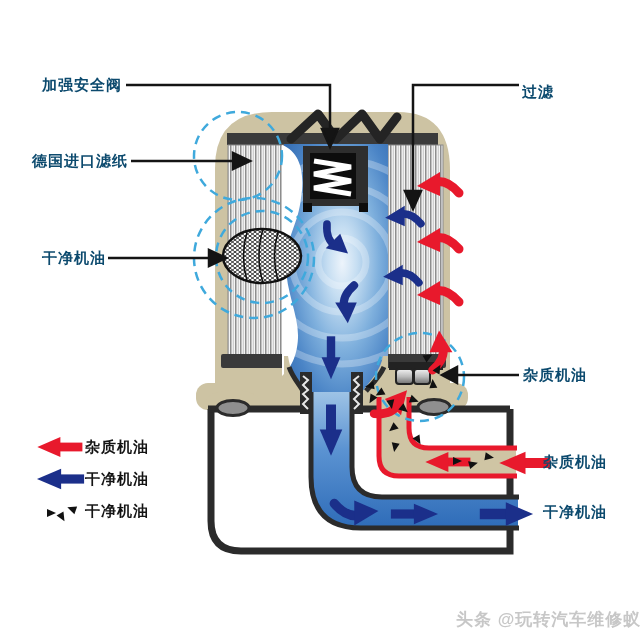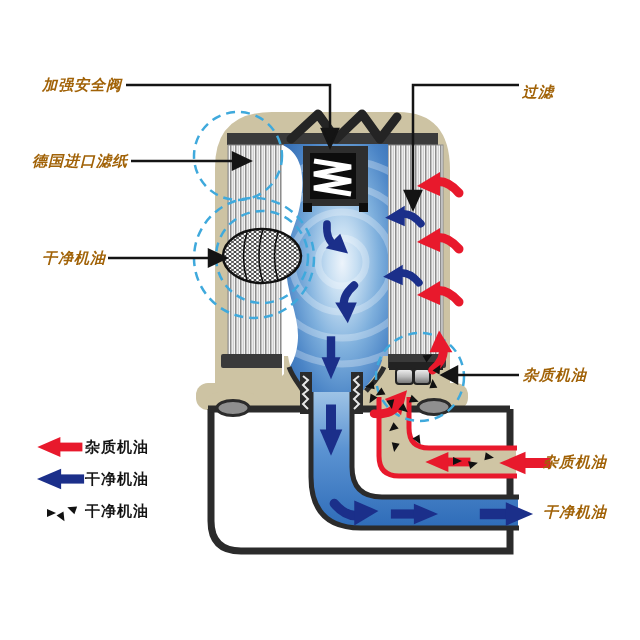"加强安全阀" .callout { color: #a16207 -> #0c4a6e; font-style: italic -> none }
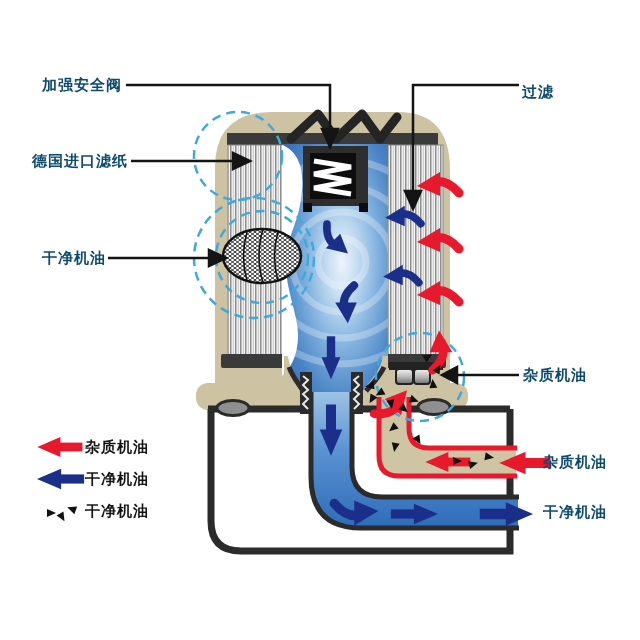"头条 @玩转汽车维修蚁" div.watermark { html: none -> <div>头条 @玩转汽车维修蚁</div> }
